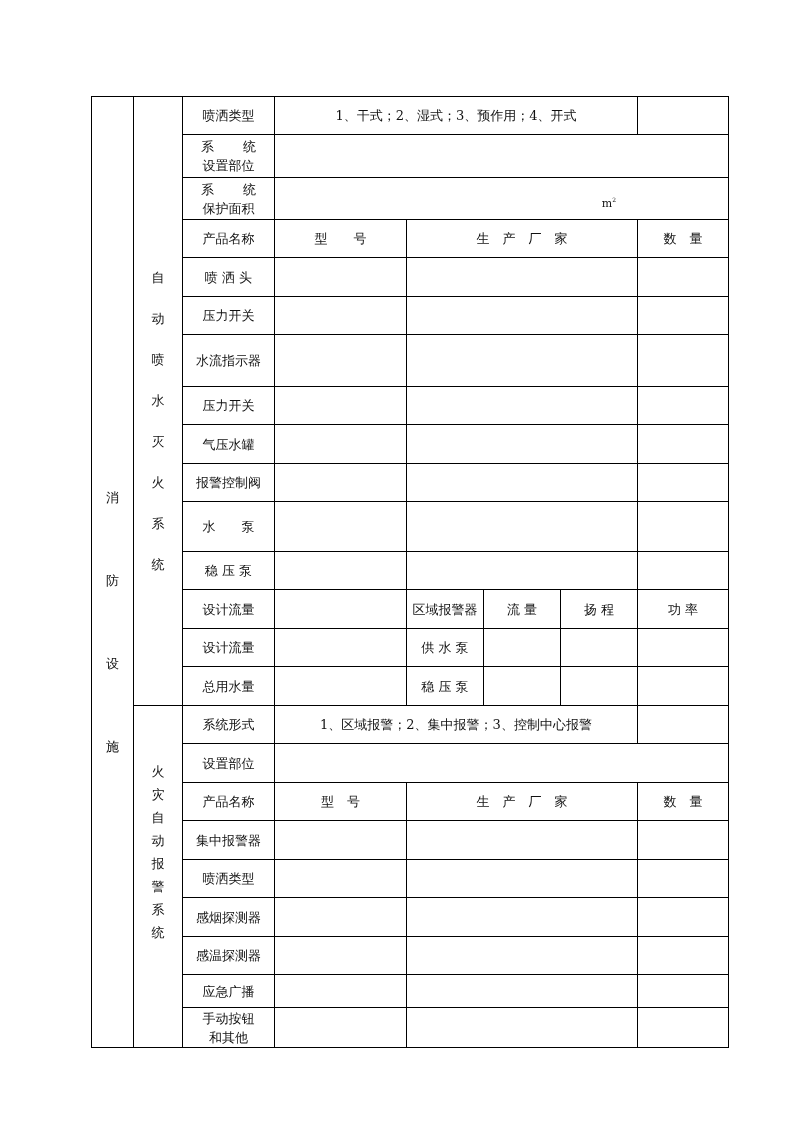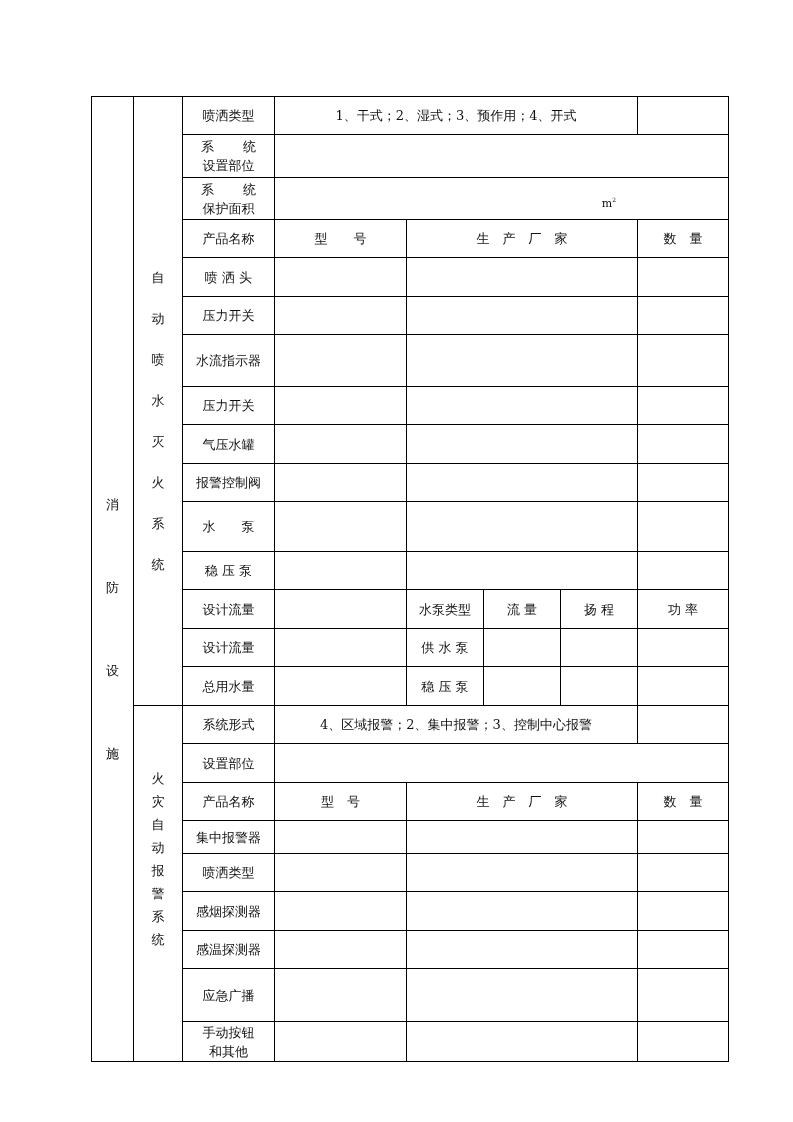"水泵类型" td { text: 水泵类型 -> 区域报警器 }
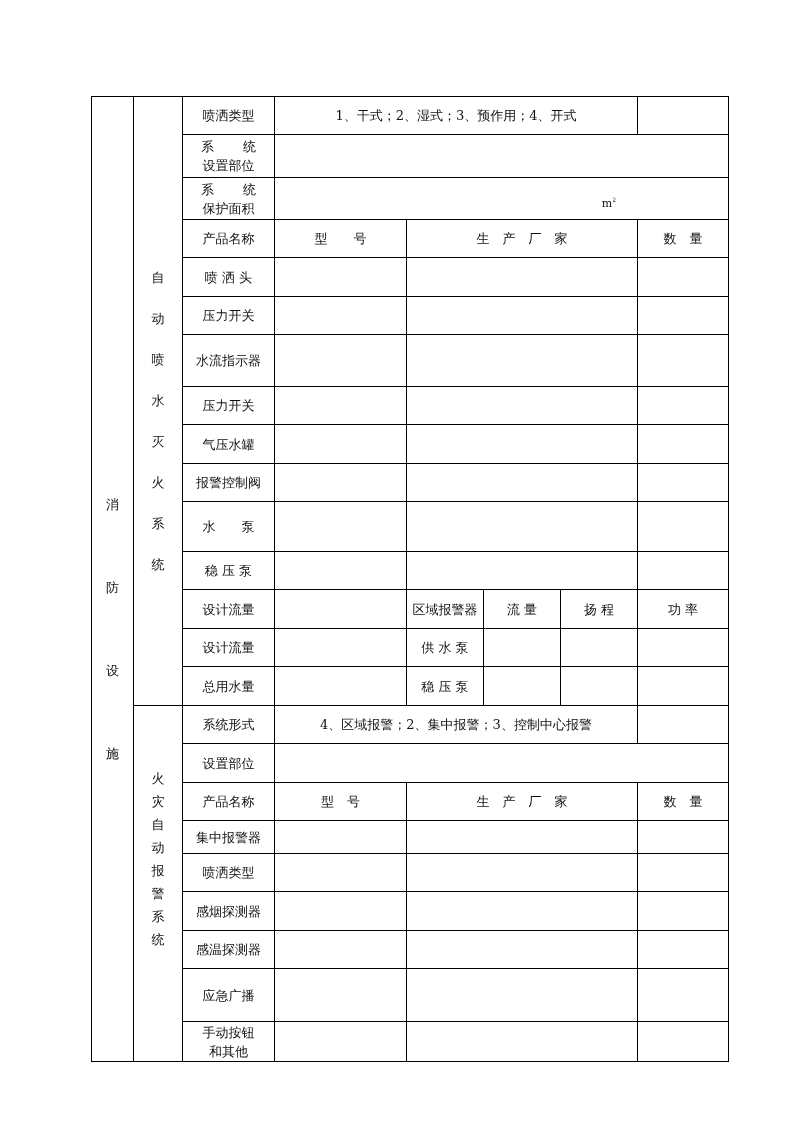"4、区域报警；2、集中报警；3、控制中心报警" td { text: 4 -> 1 }
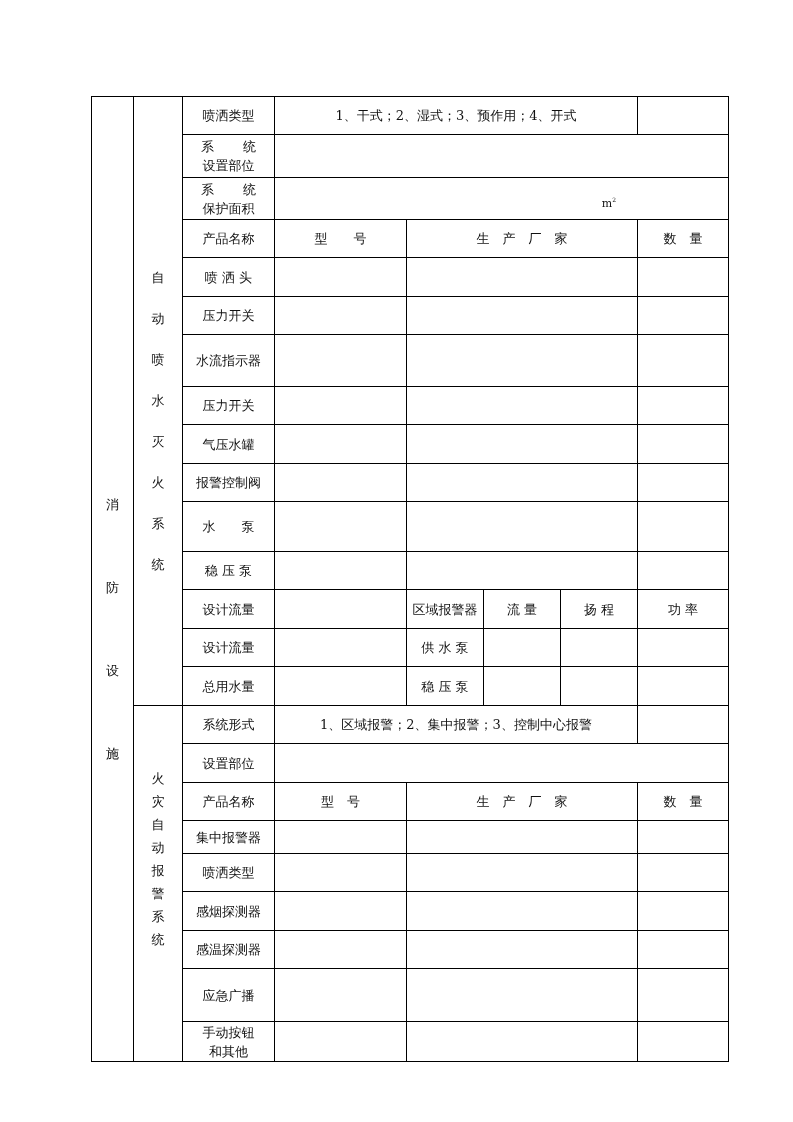"集中报警器" tr { height: 33px -> 39px }
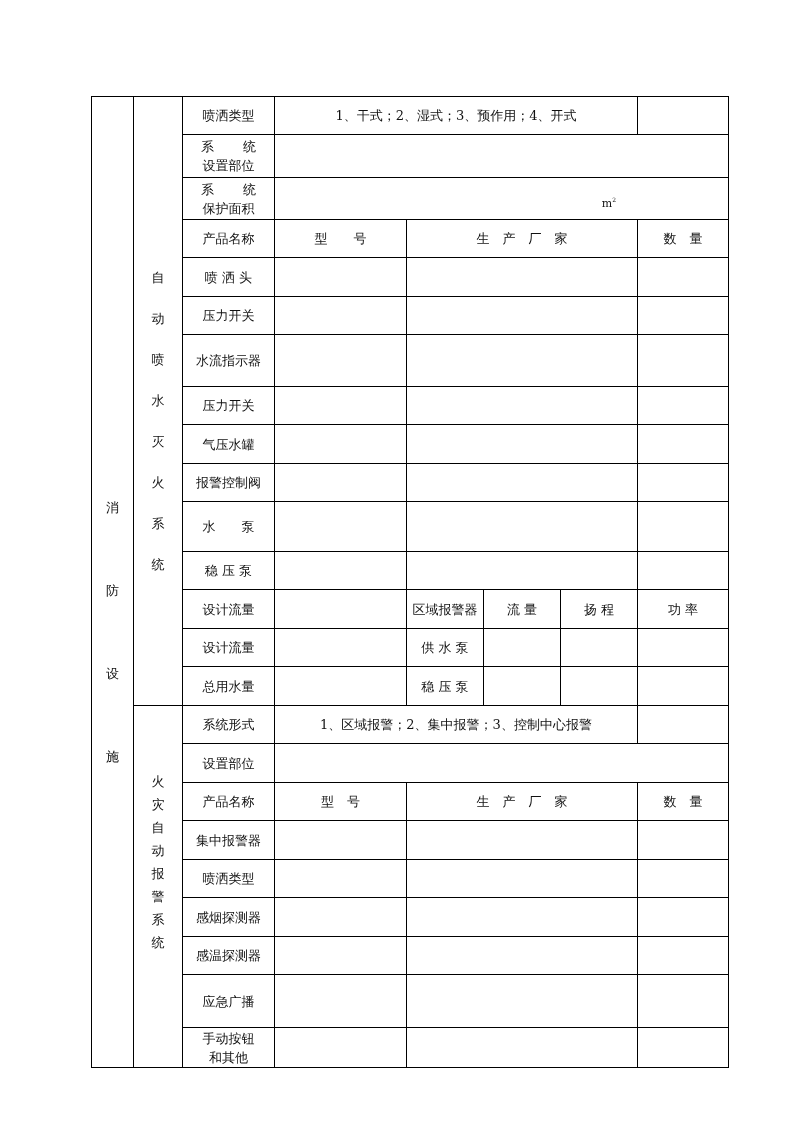"应急广播" tr { height: 53px -> 33px }
